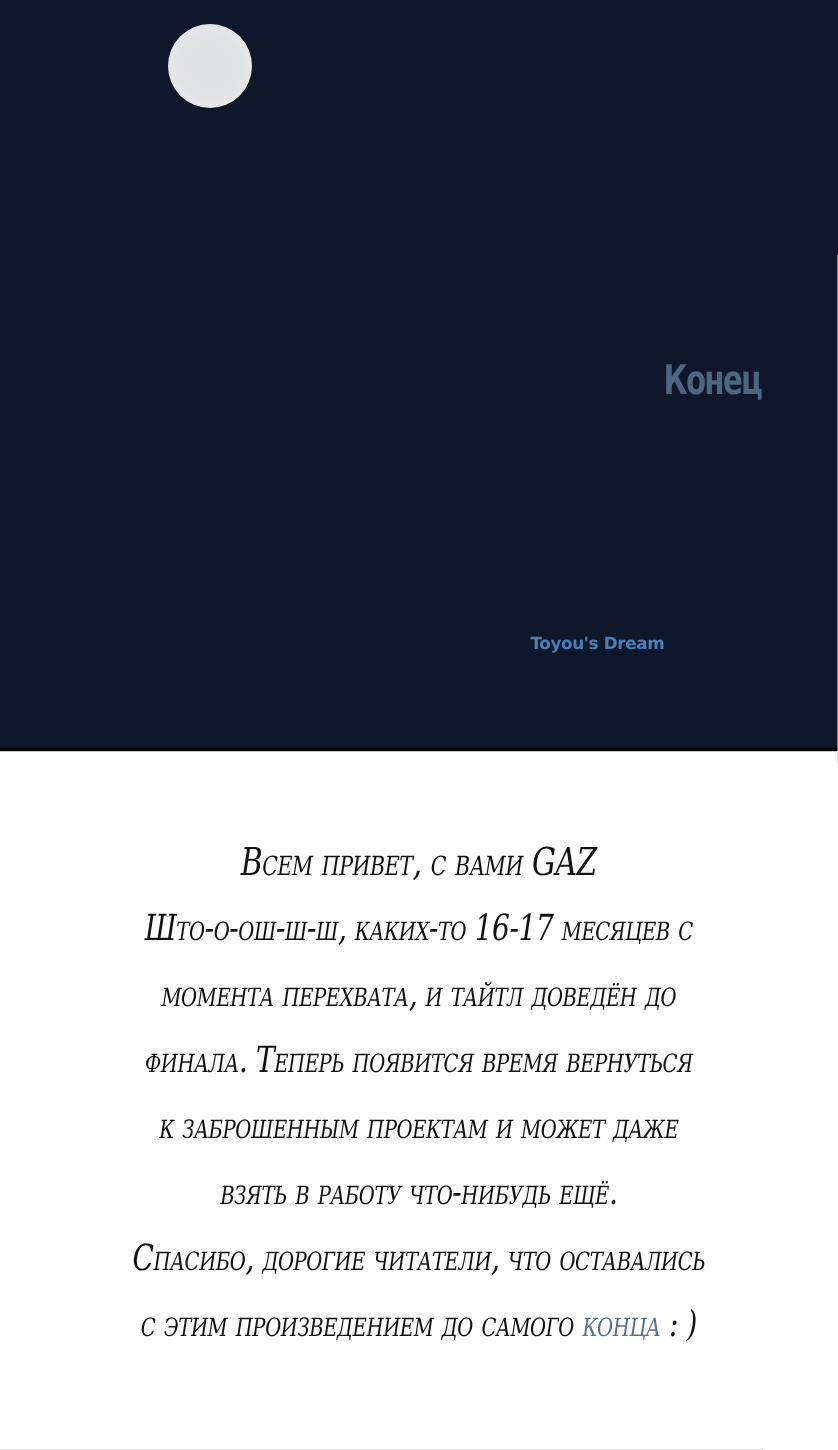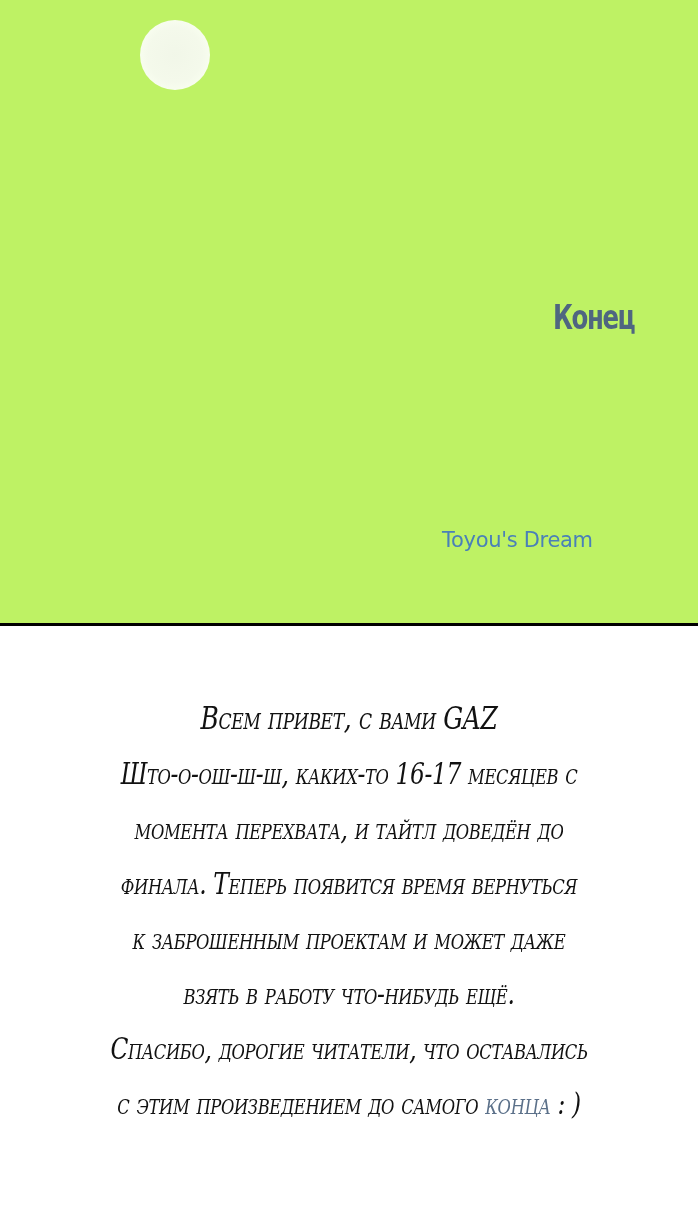"Конец" .panel { background: #bef264 -> #0f172a }
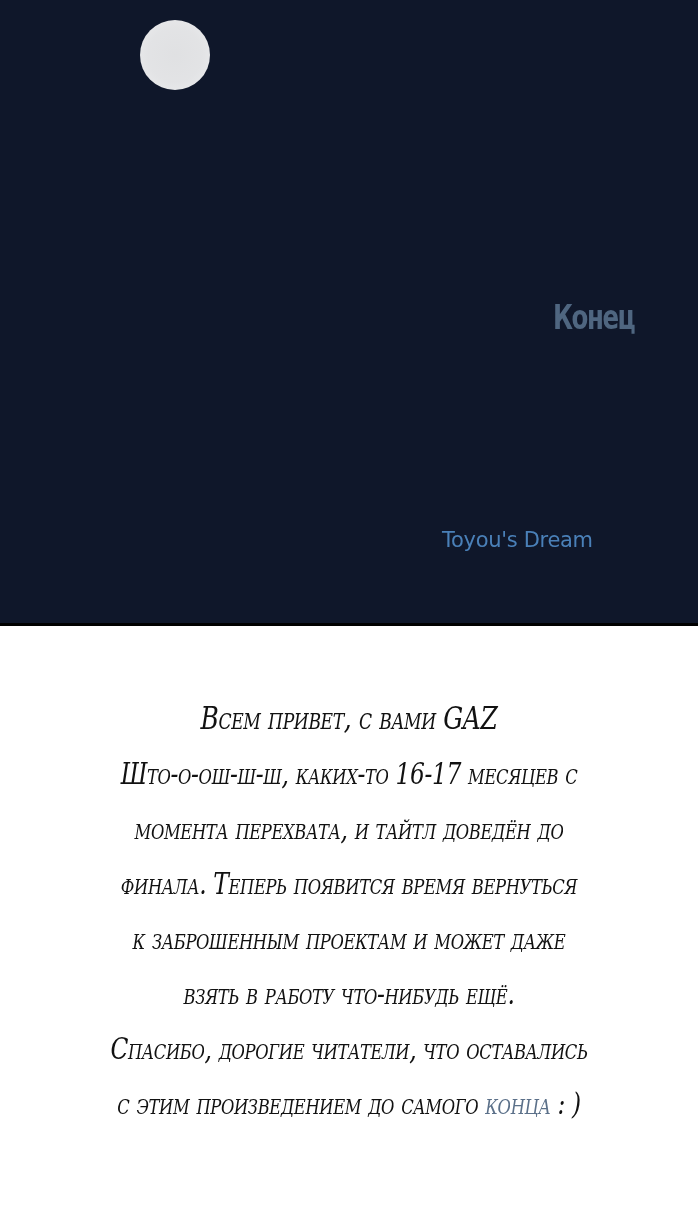"Toyou's Dream" .brand { font-size: 21px -> 14px; font-weight: normal -> bold }
